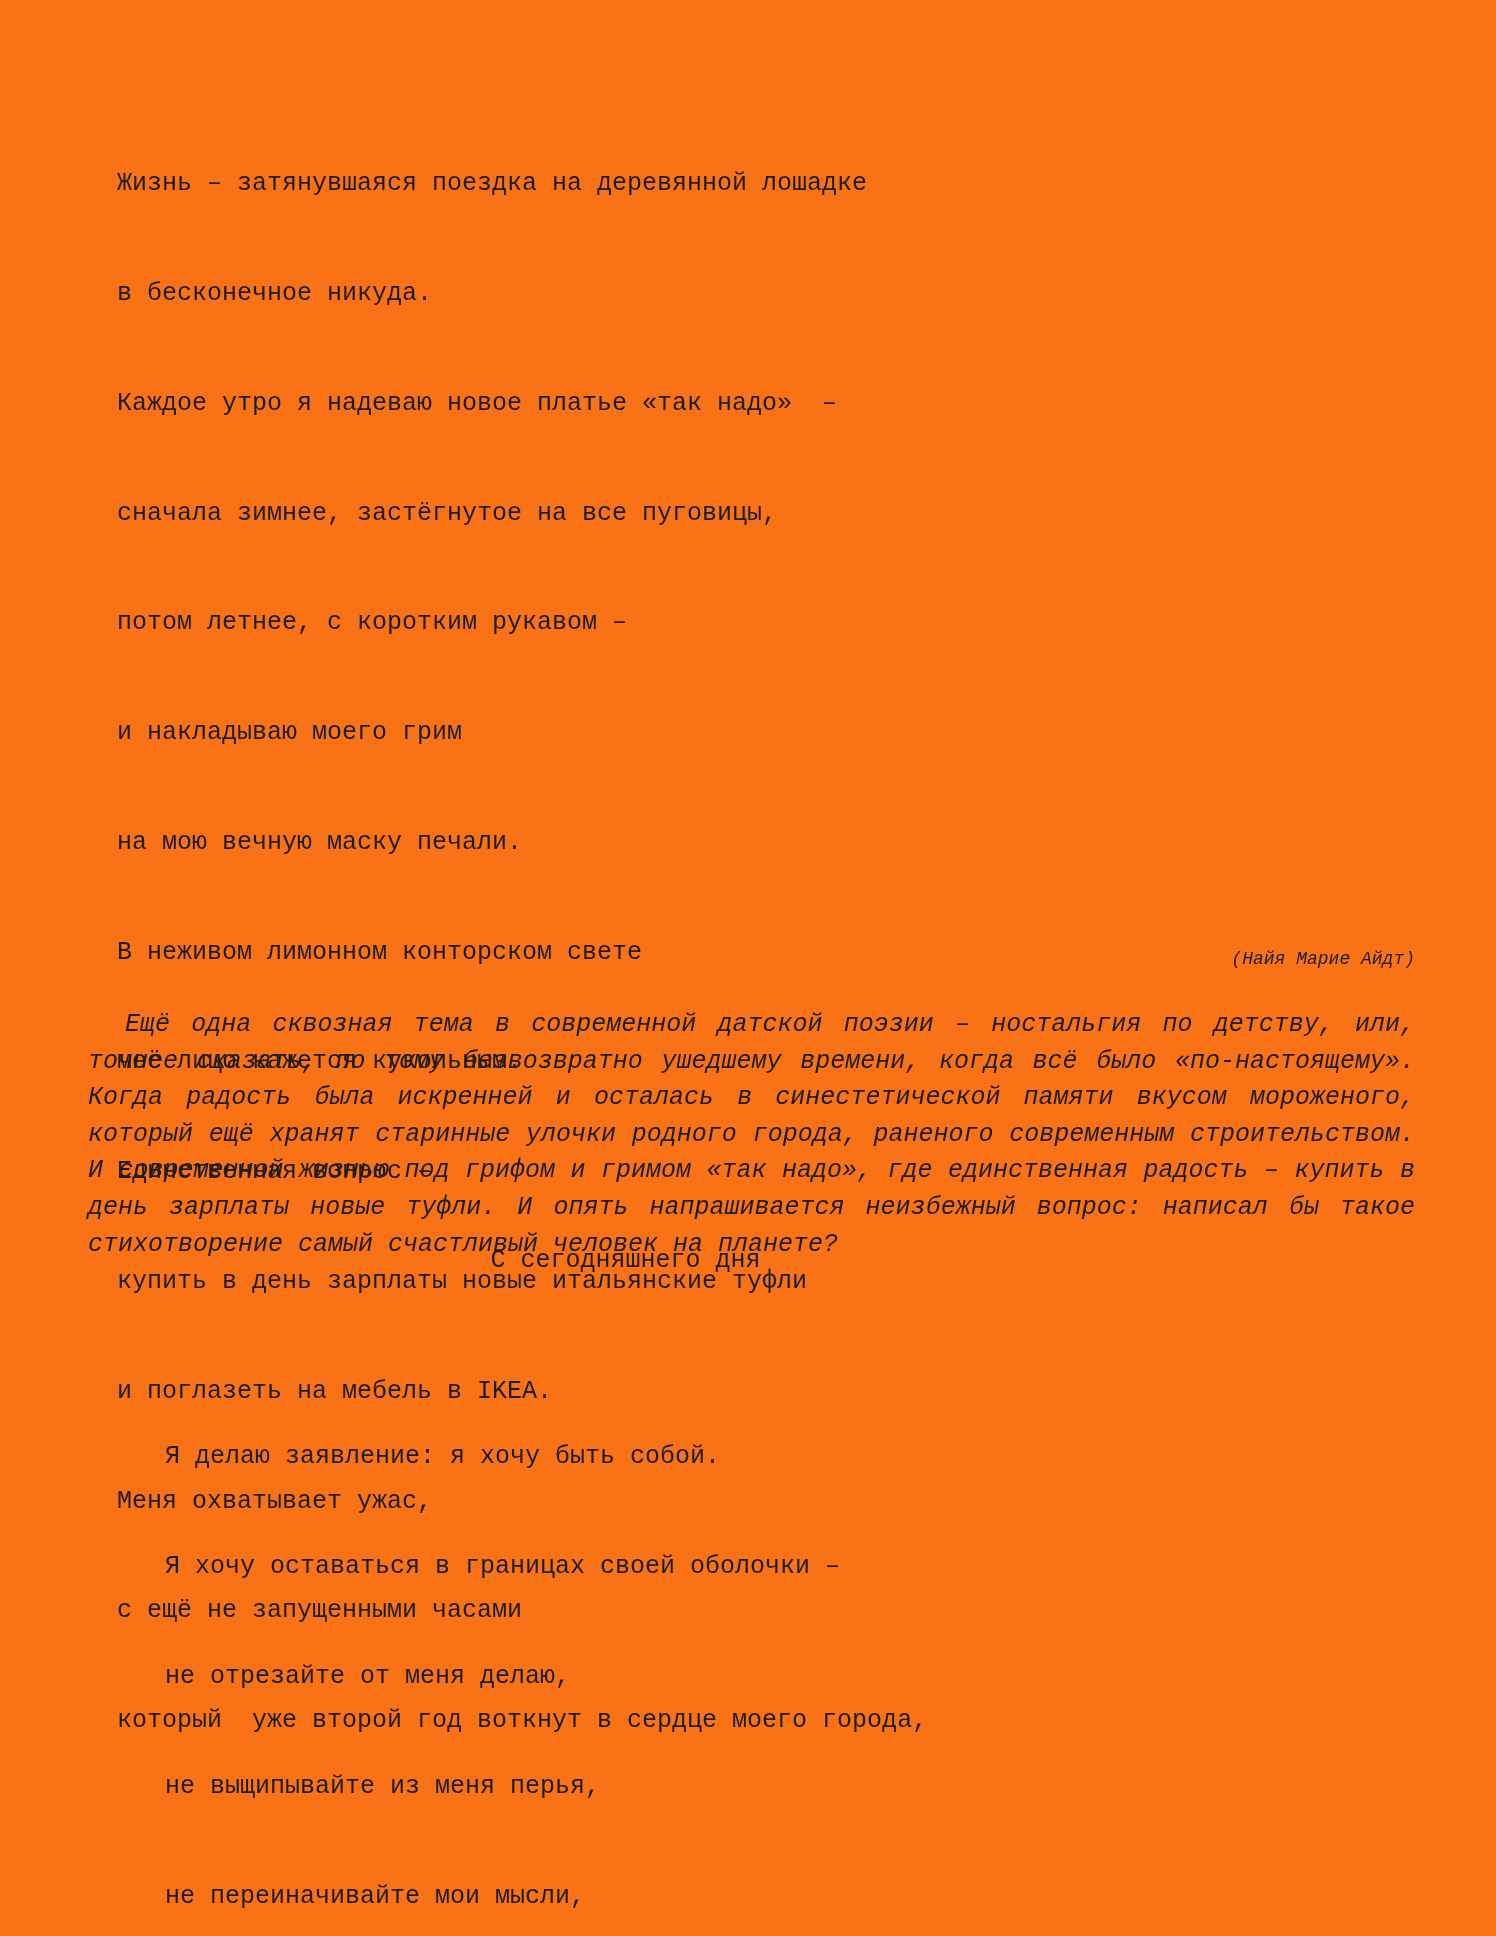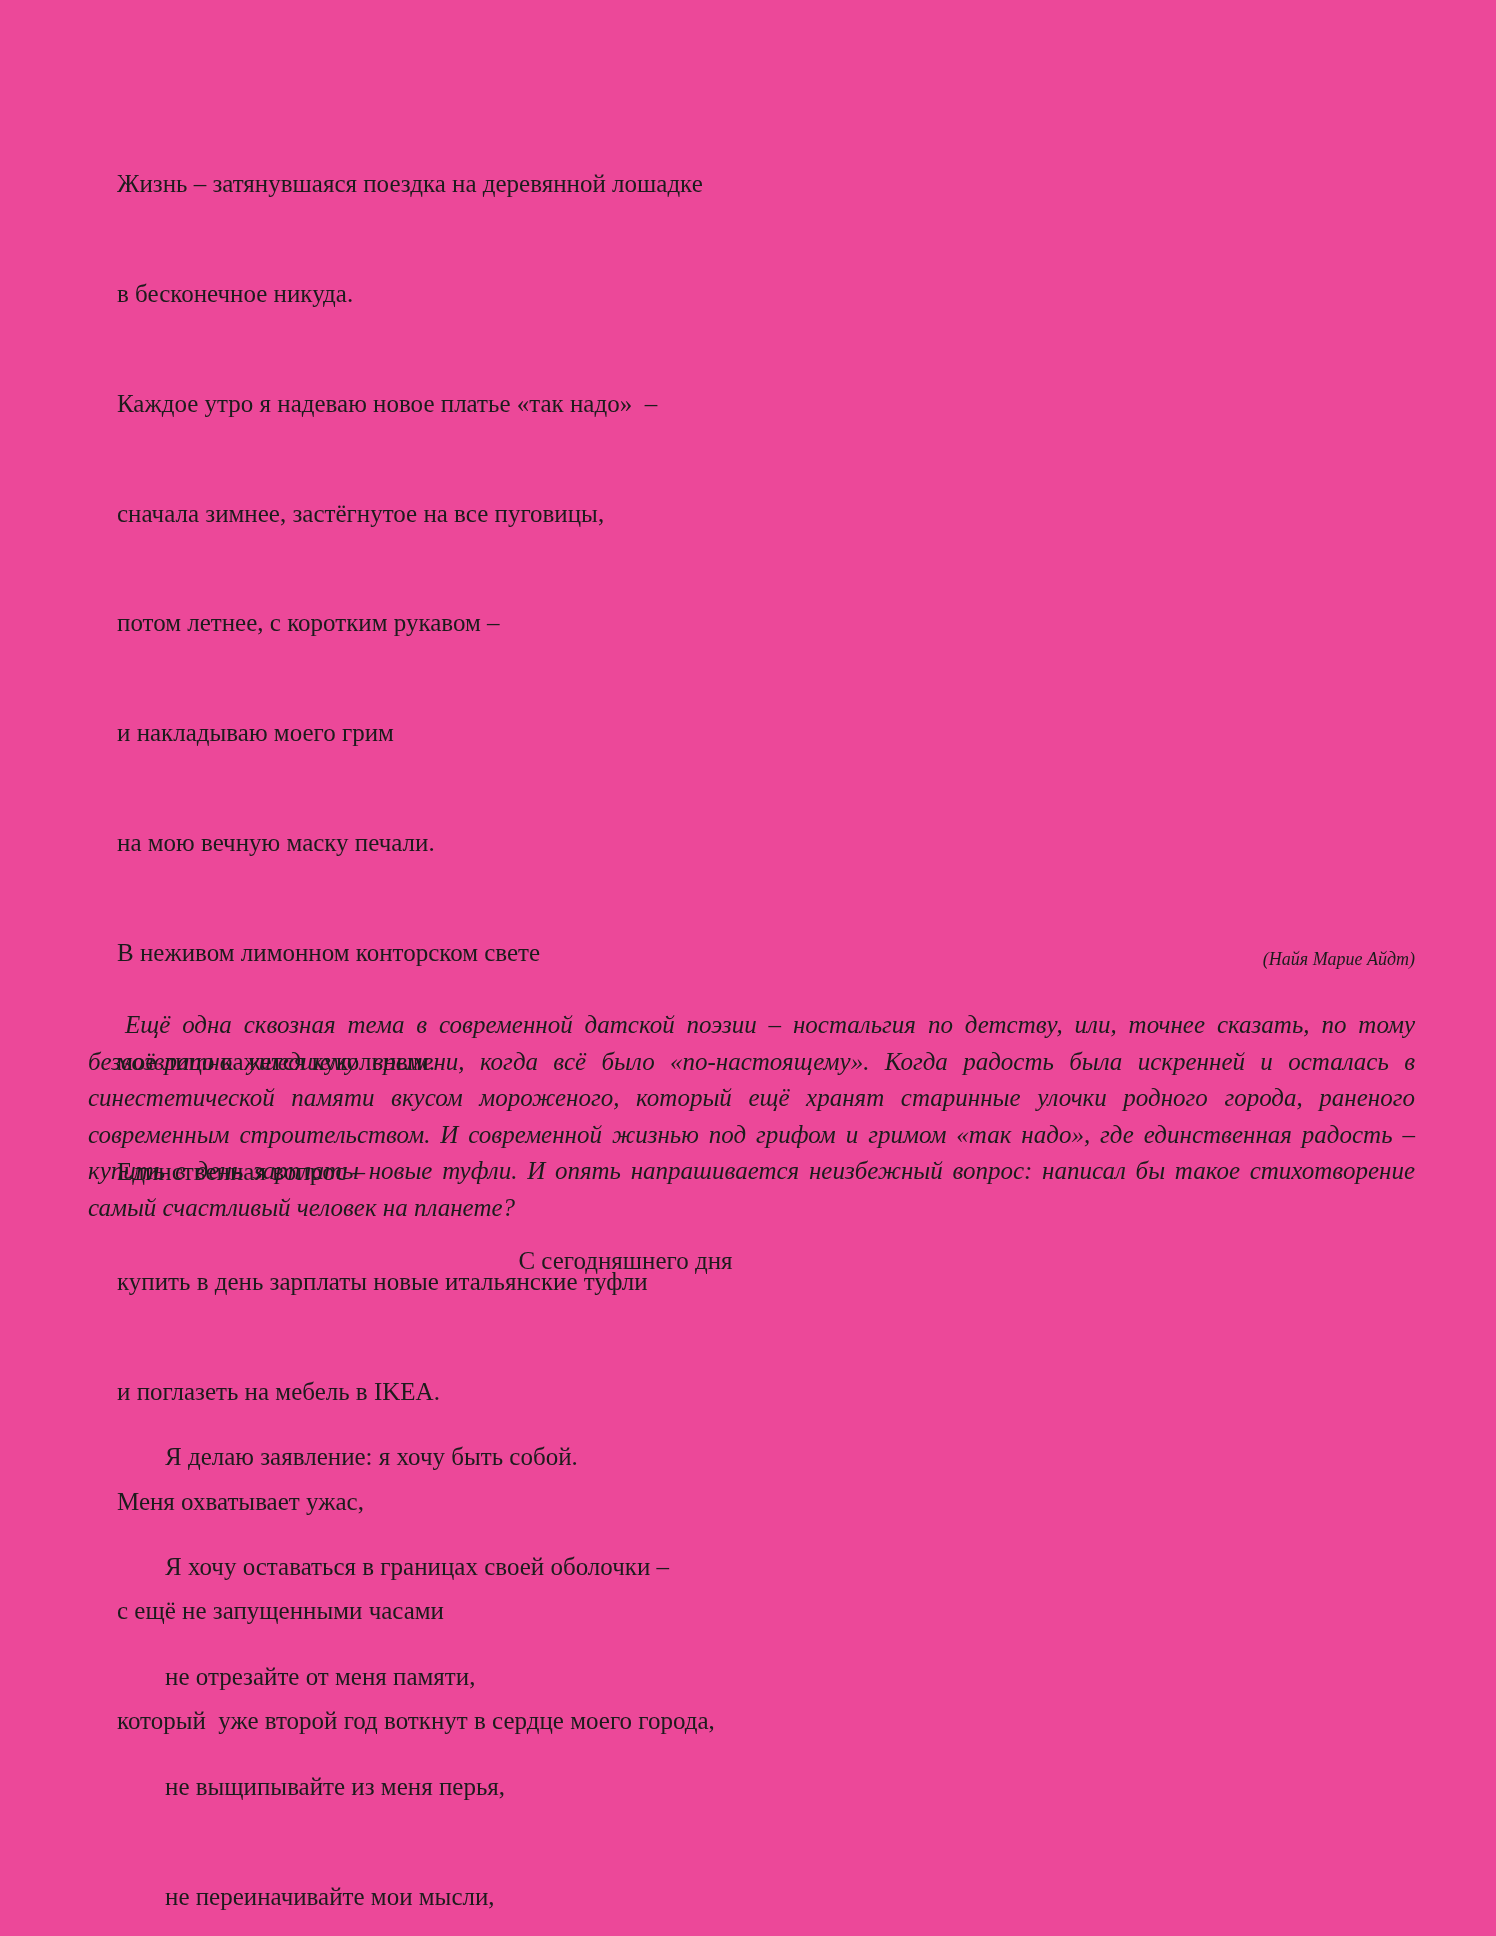"Жизнь – затянувшаяся поездка на" .page { background: #ec4899 -> #f97316; font-family: Liberation Serif, serif -> Liberation Mono, monospace }
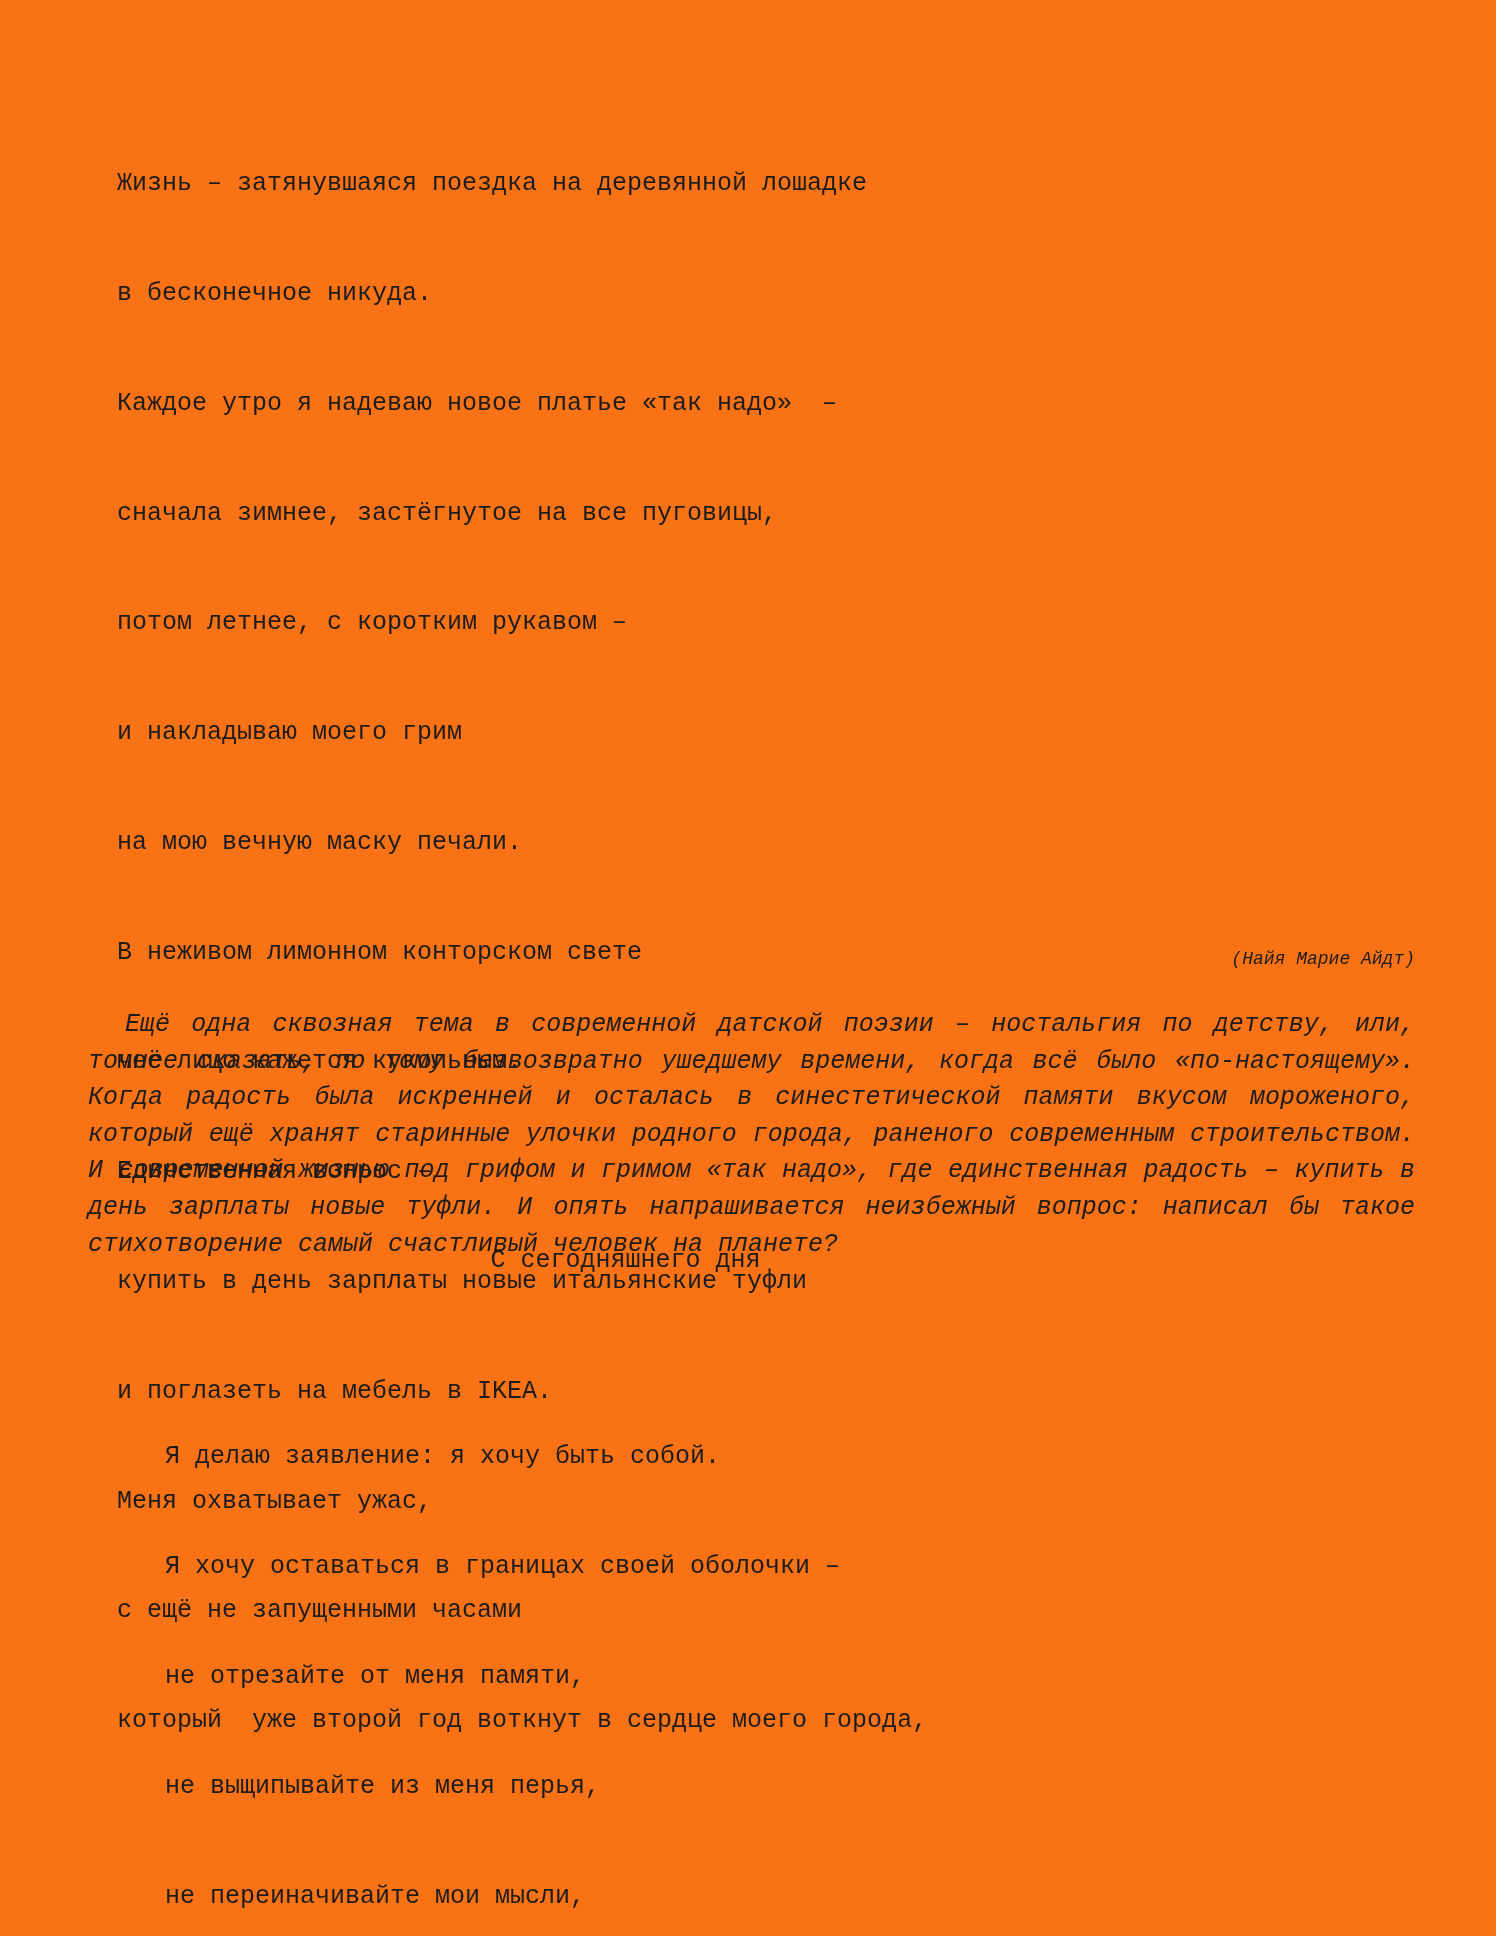"не отрезайте от меня памяти," div.poem-line { text: памяти -> делаю }
